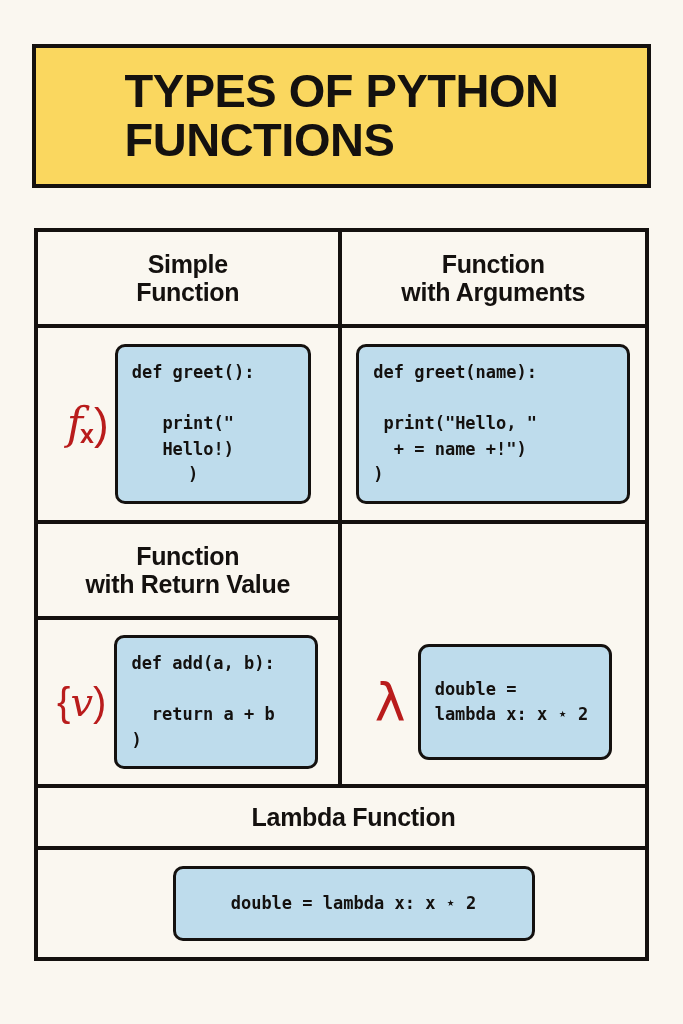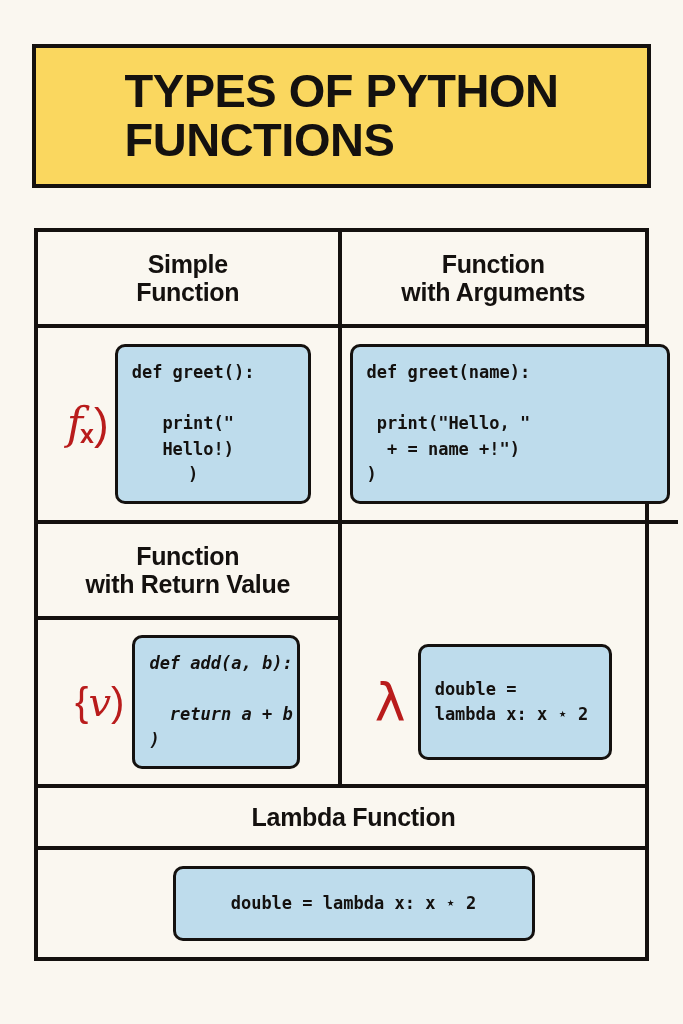"def greet(name):" .code-box.b2 { width: 320px -> 274px }
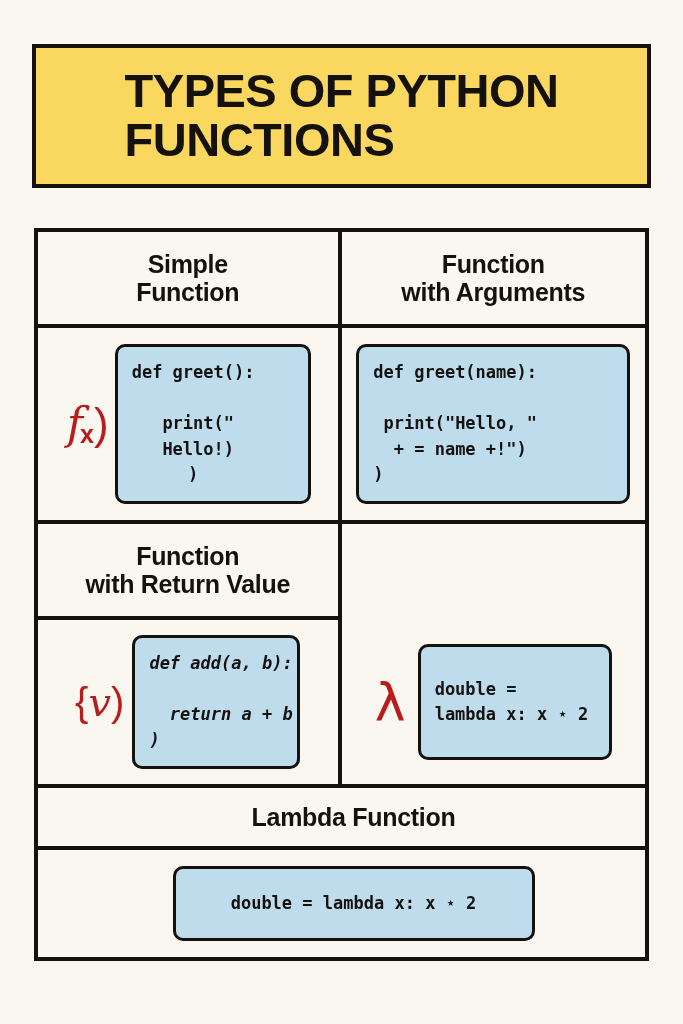"def add(a, b):" .code-box.b3 { font-style: italic -> none; width: 168px -> 204px }
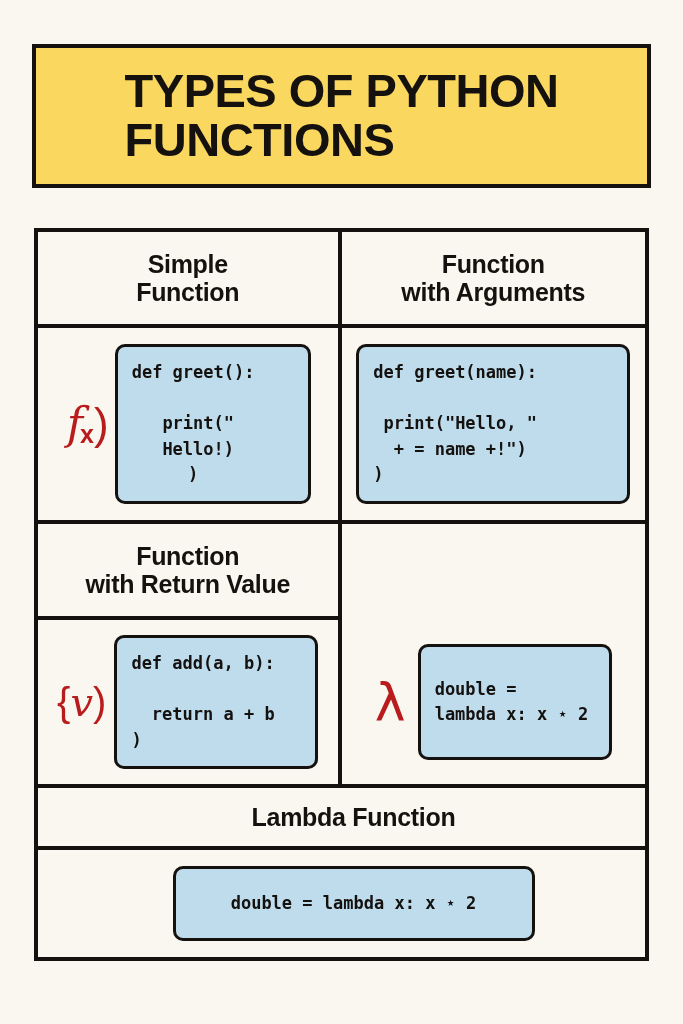"double =" .code-box.b4 { border-radius: none -> 11px }
